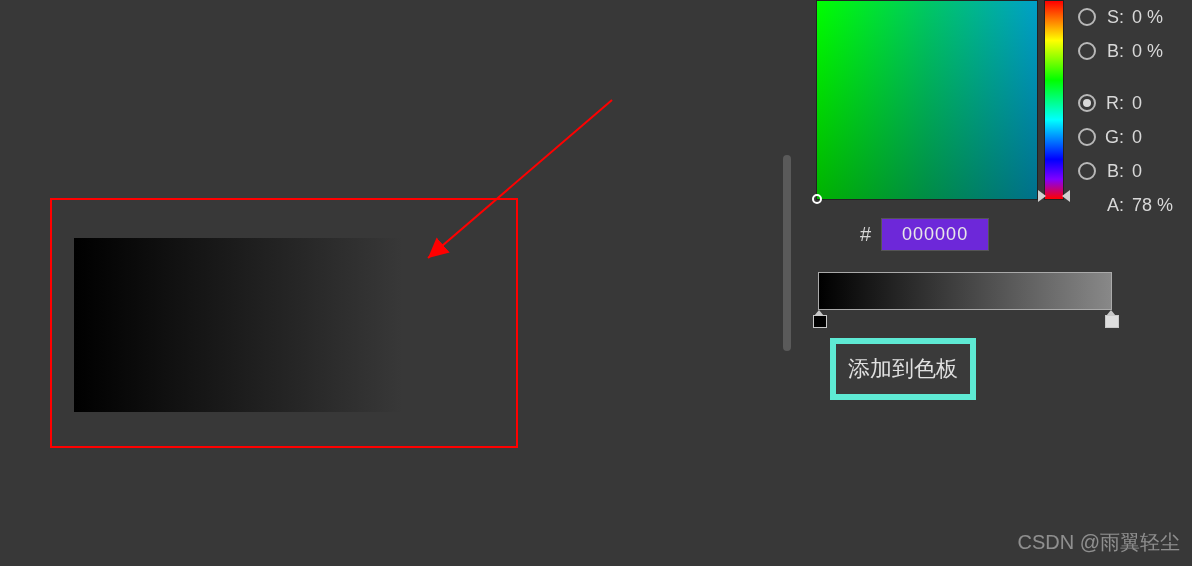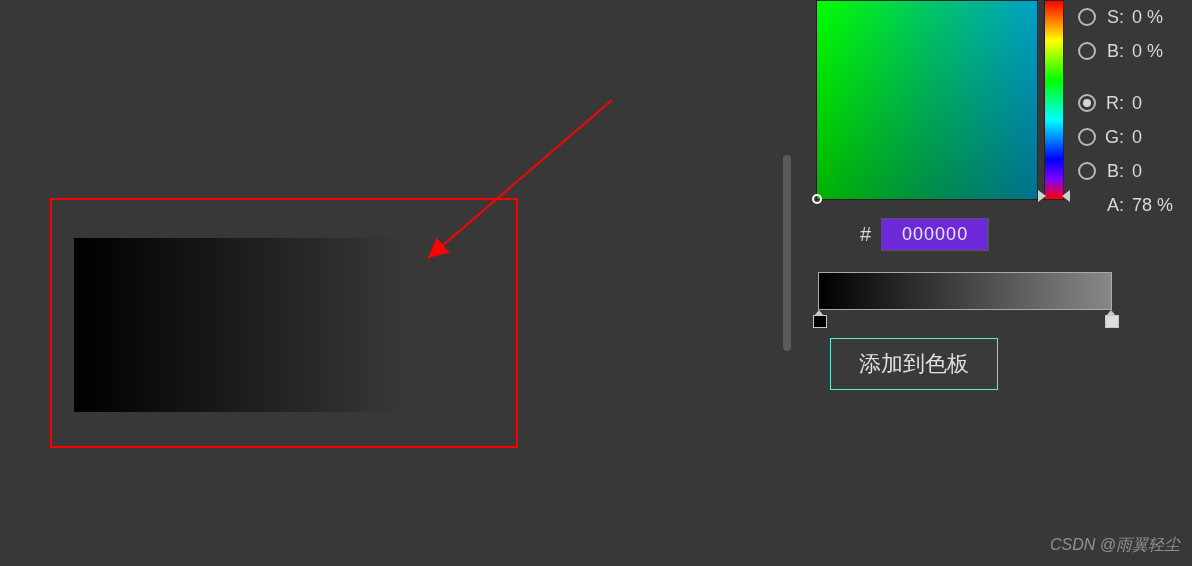"添加到色板" .add-swatch-btn { border: 1px solid #5eead4 -> 6px solid #5eead4; padding: 10px 28px -> 10px 12px }
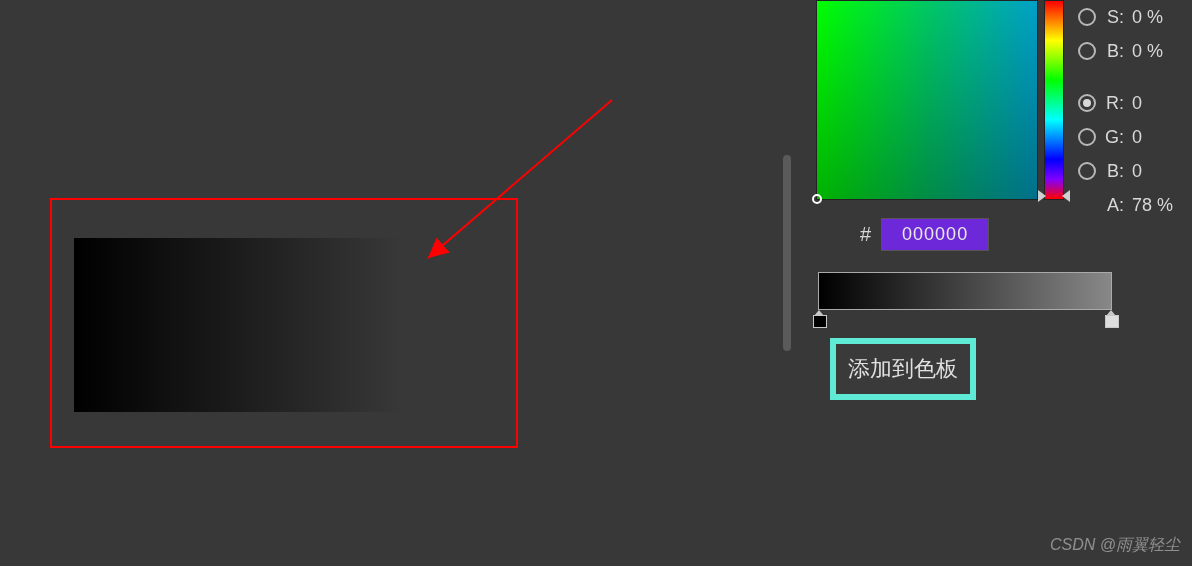"CSDN @雨翼轻尘" .watermark { font-size: 16px -> 20px; font-style: italic -> none }
